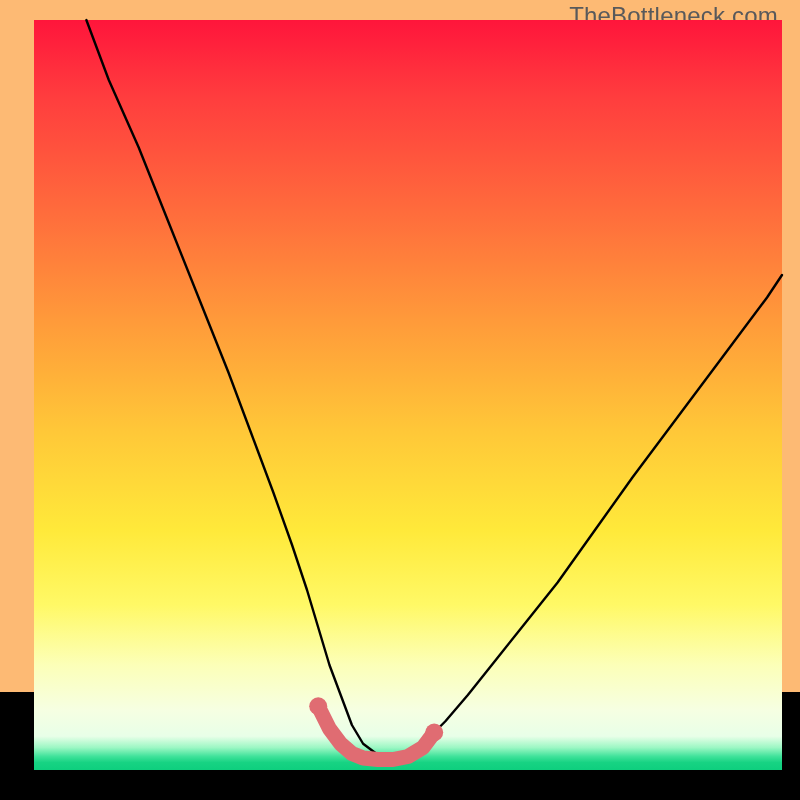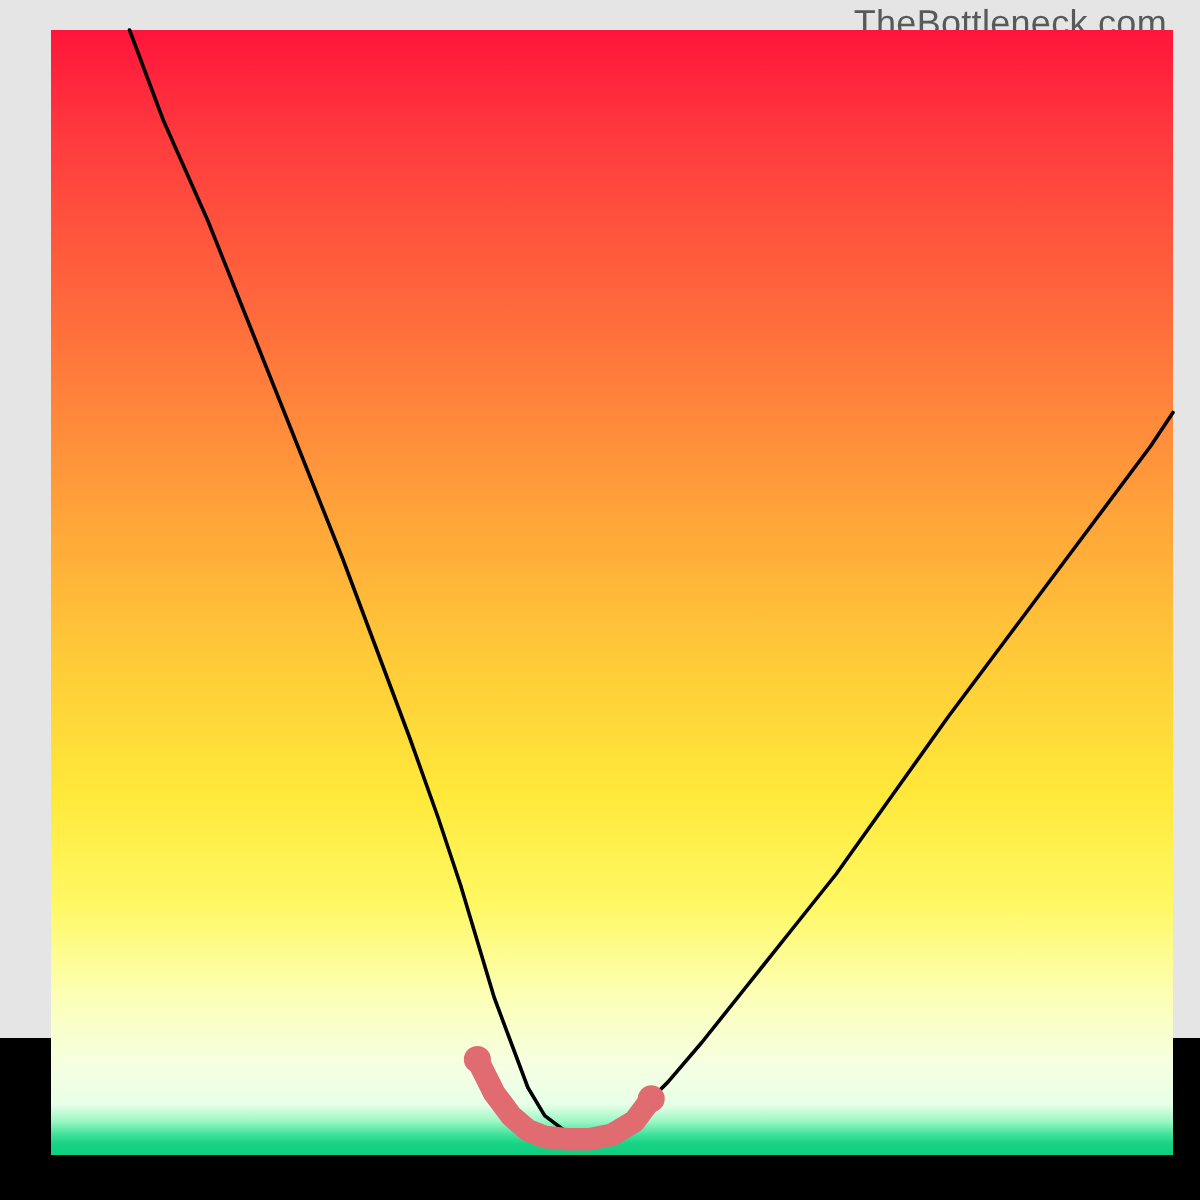"TheBottleneck.com" .frame { background: #e5e5e5 -> #fdba74 }
